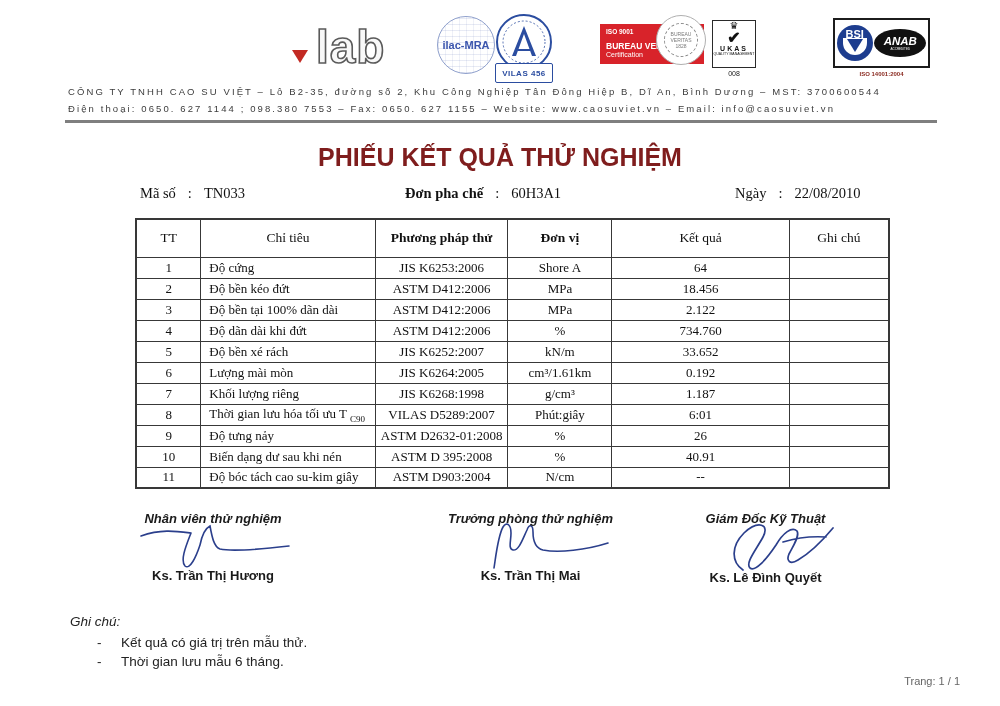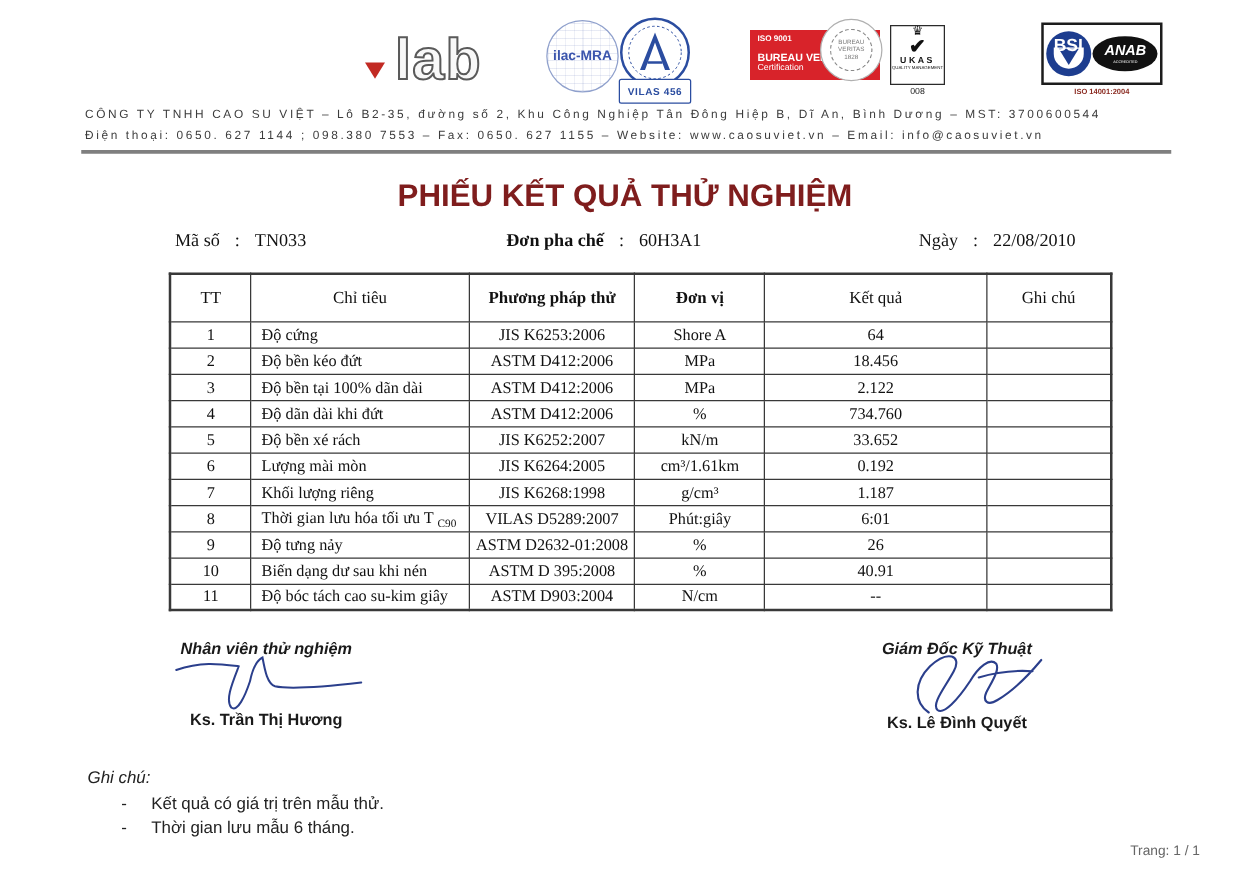"BSI" .bsi-mark .bsi-t { font-size: 14px -> 11px }
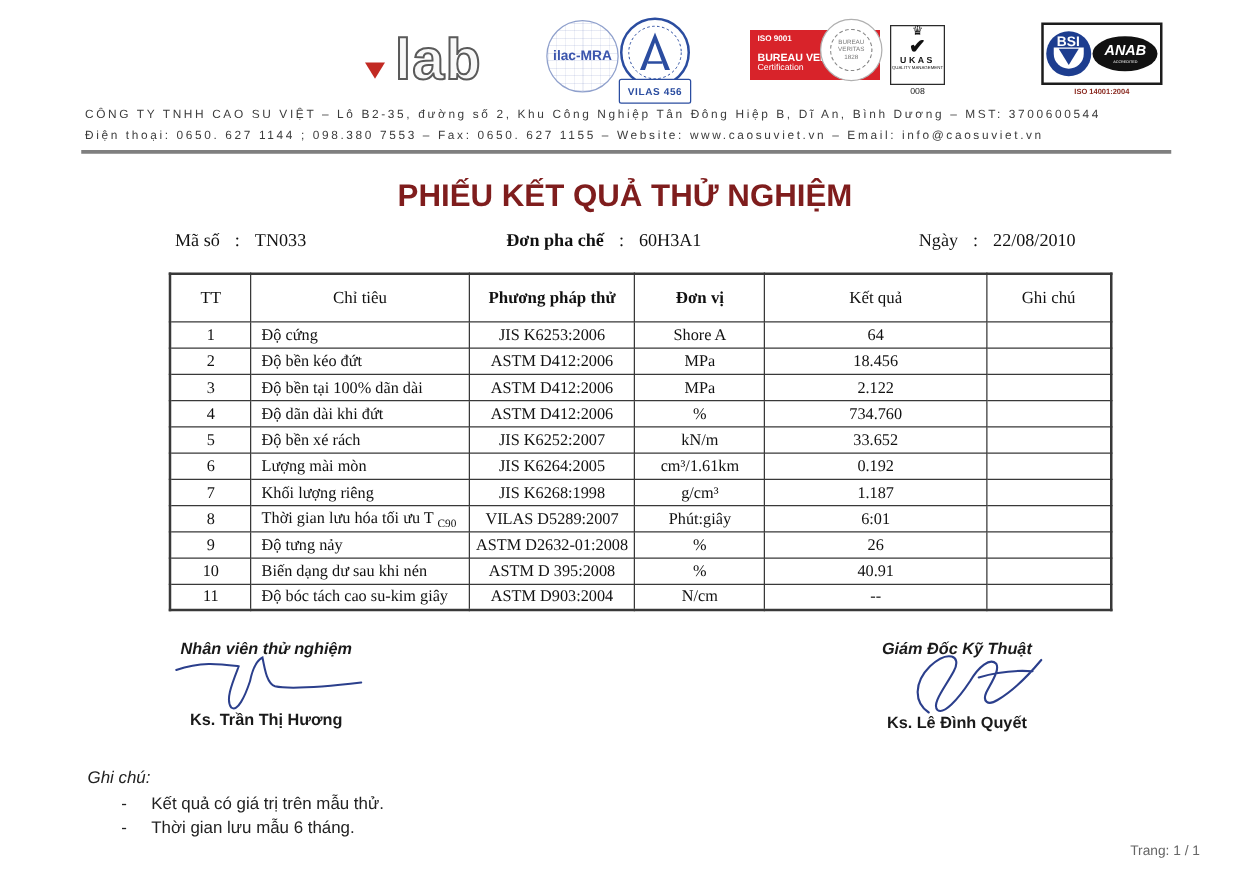"Trưởng phòng thử nghiệm" div.sig { html: none -> <div> <div>Trưởng phòng thử nghiệm</div> <svg> <path></path> </svg> <div>Ks. Trần Thị Mai</div> </div> }
